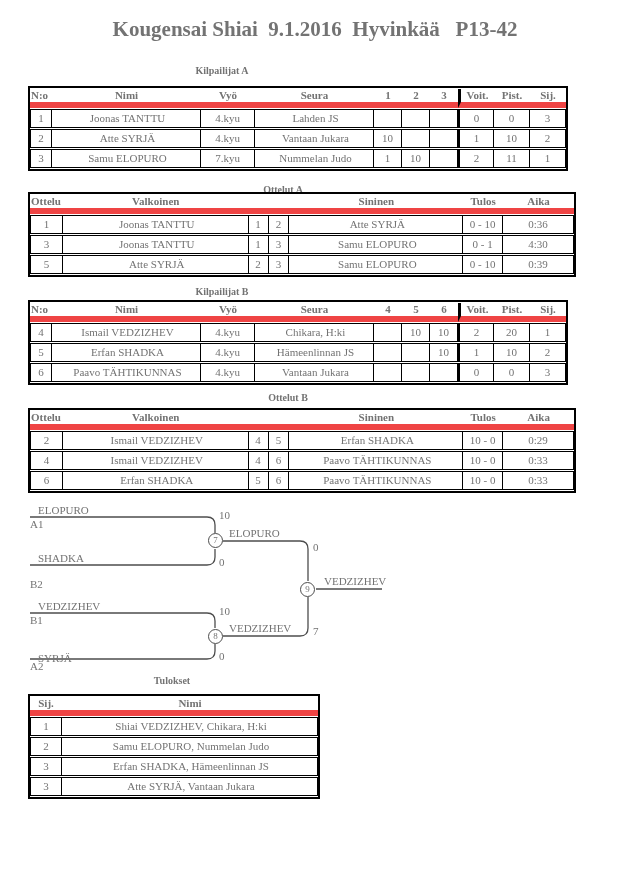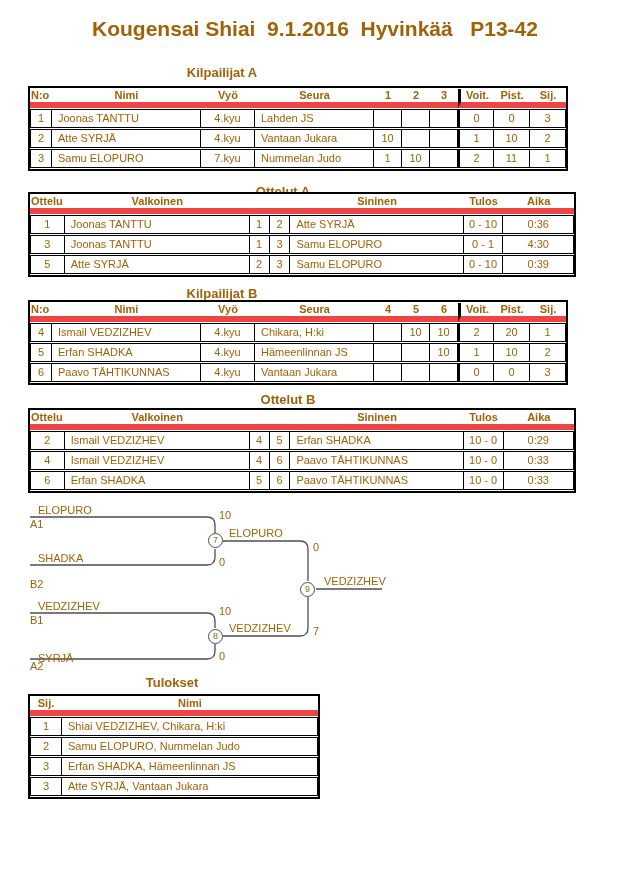"Kougensai Shiai 9.1.2016 Hyvinkää P13-42" .page { color: #a16207 -> #737373; font-family: Liberation Sans, sans-serif -> Liberation Serif, serif }
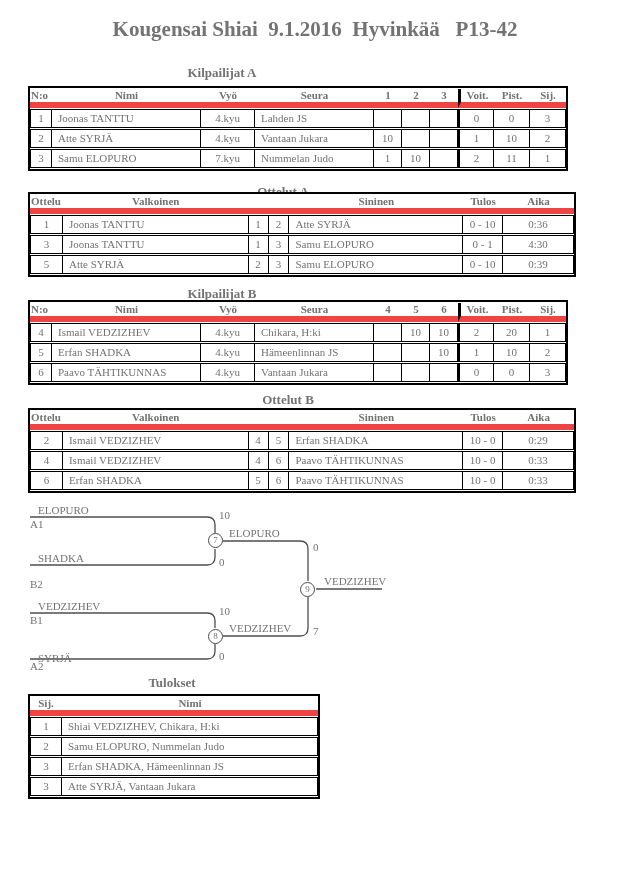"Kilpailijat A" .section-title { font-size: 13px -> 10px }
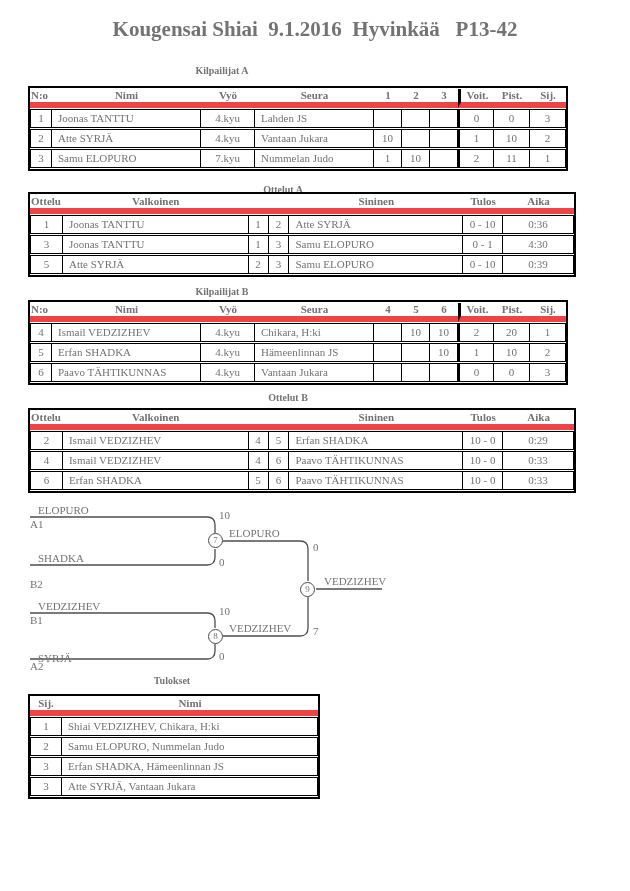"Joonas TANTTU" .l { text-align: left -> center }
